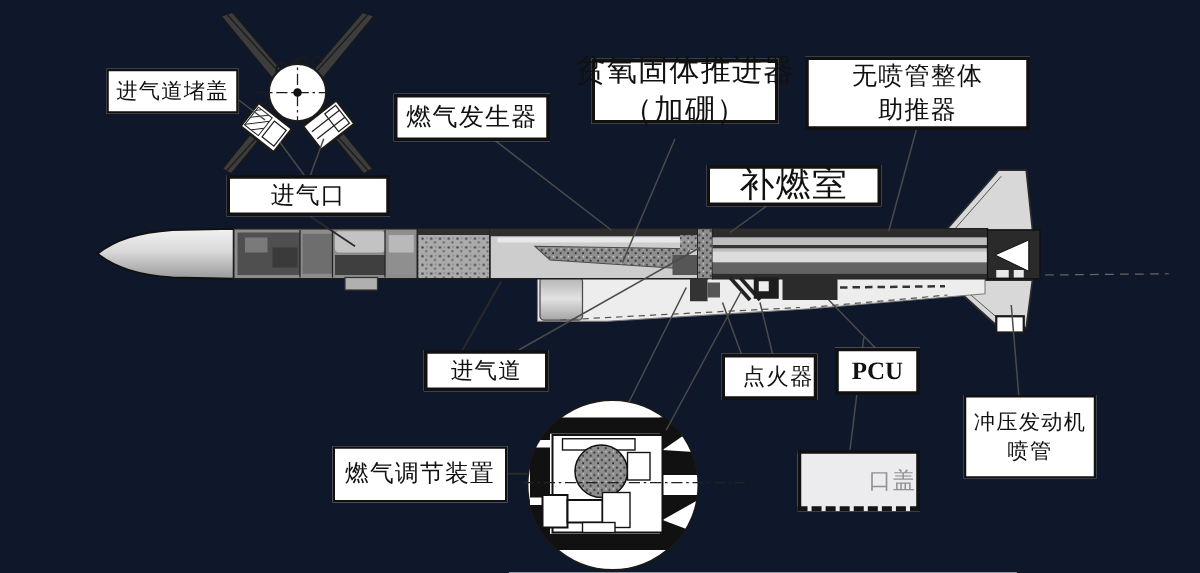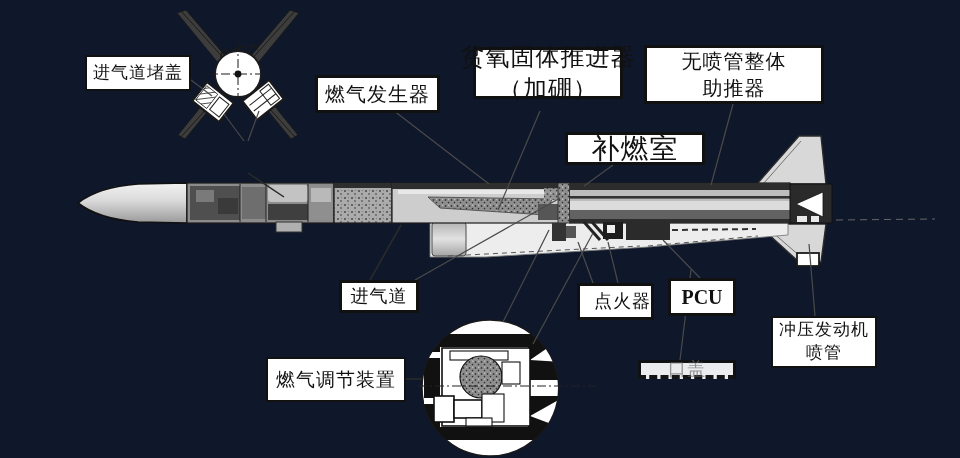"进气口" div.label-box { html: none -> <div> <span>进气口</span> </div> }
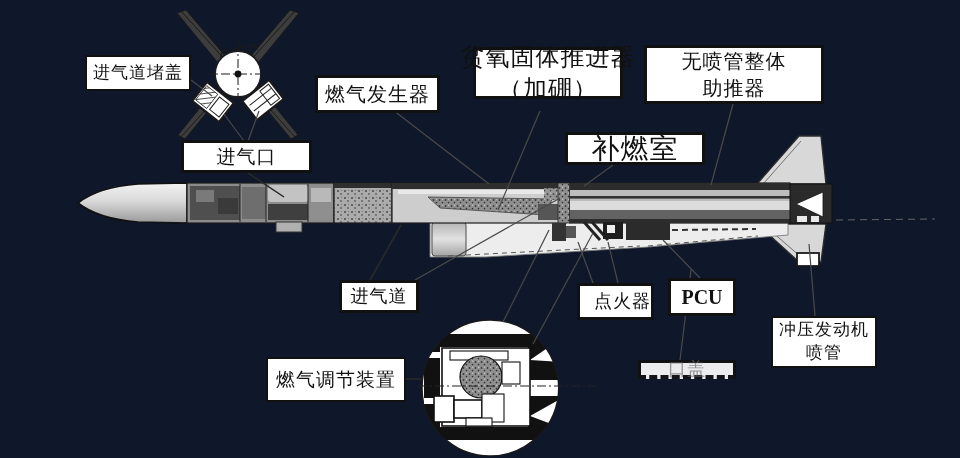"进气道" div.label-box { width: 80px -> 100px }
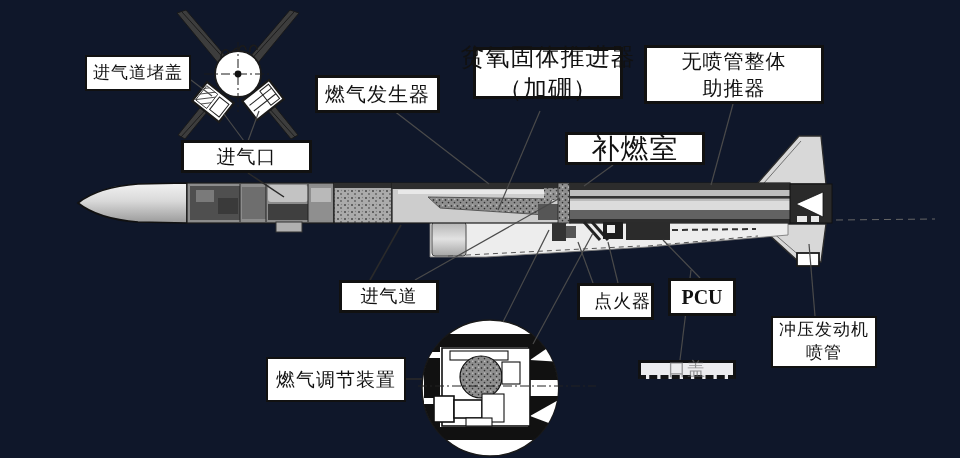"冲压发动机" div.label-box { height: 52px -> 67px }
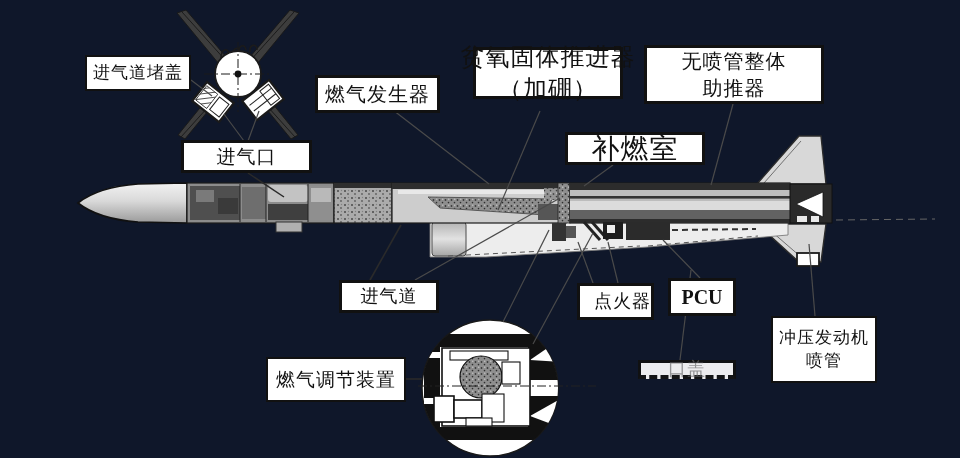"口盖" div.label-box { align-items: none -> flex-end; height: 19px -> 49px }
